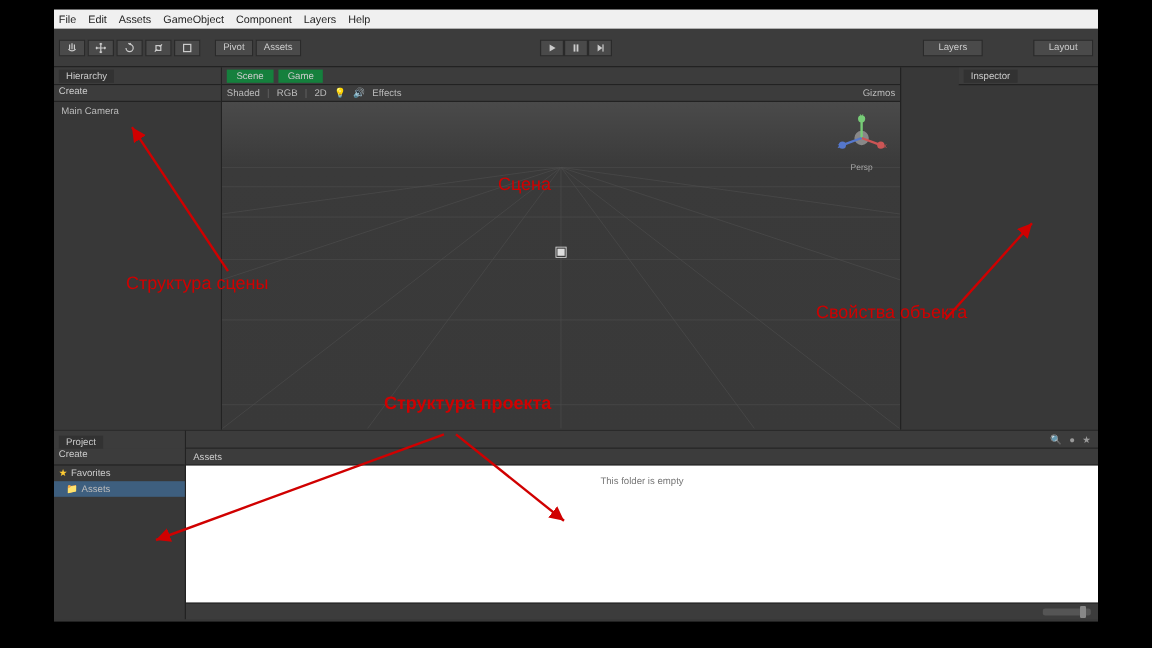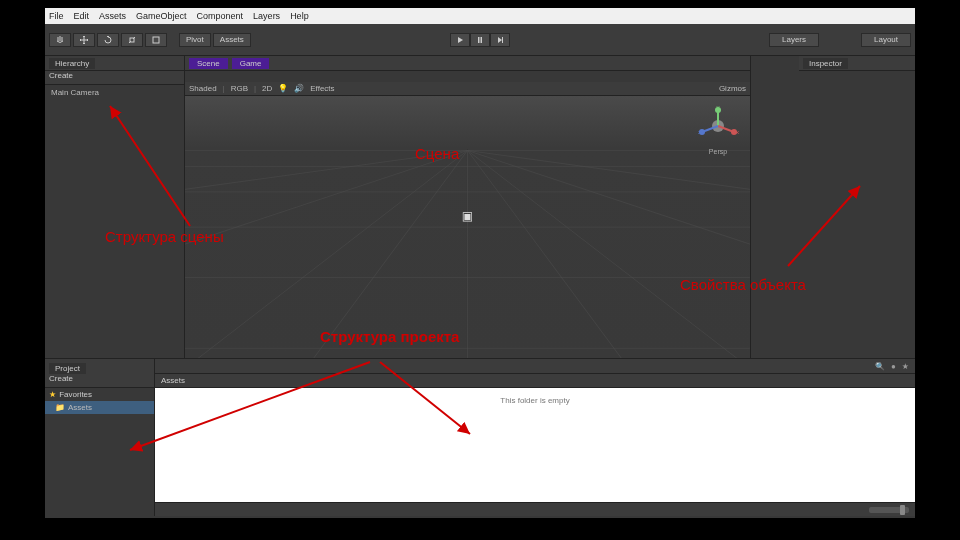"Scene" .scene-tabs .tab { background: #4c1d95 -> #15803d }
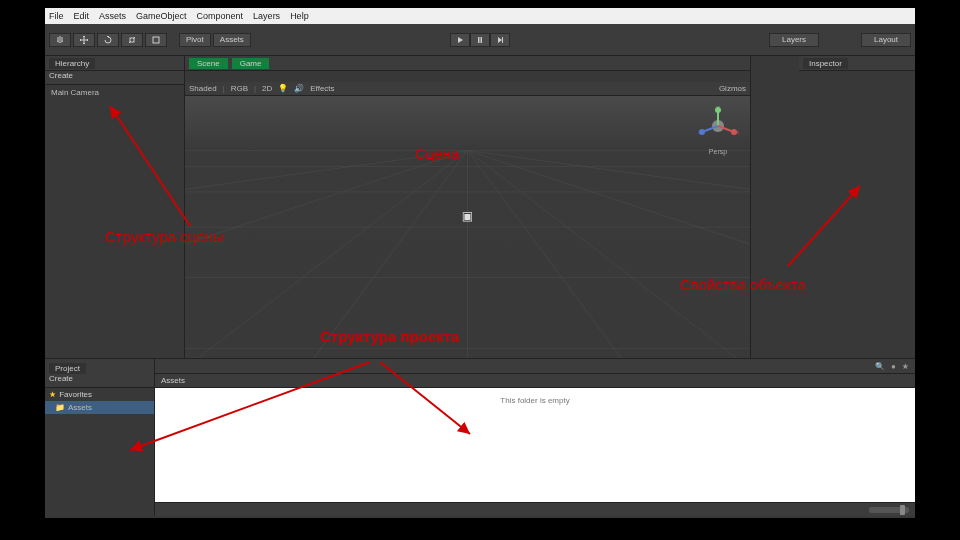"Shaded" .scene-toolbar { margin-top: 11px -> none }
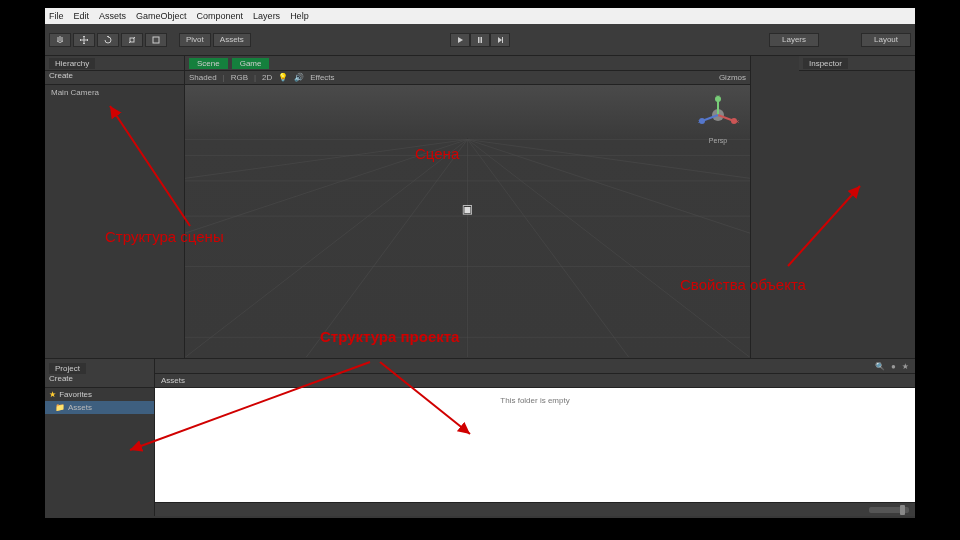"Свойства объекта" div.annot { top: 276px -> 252px }
